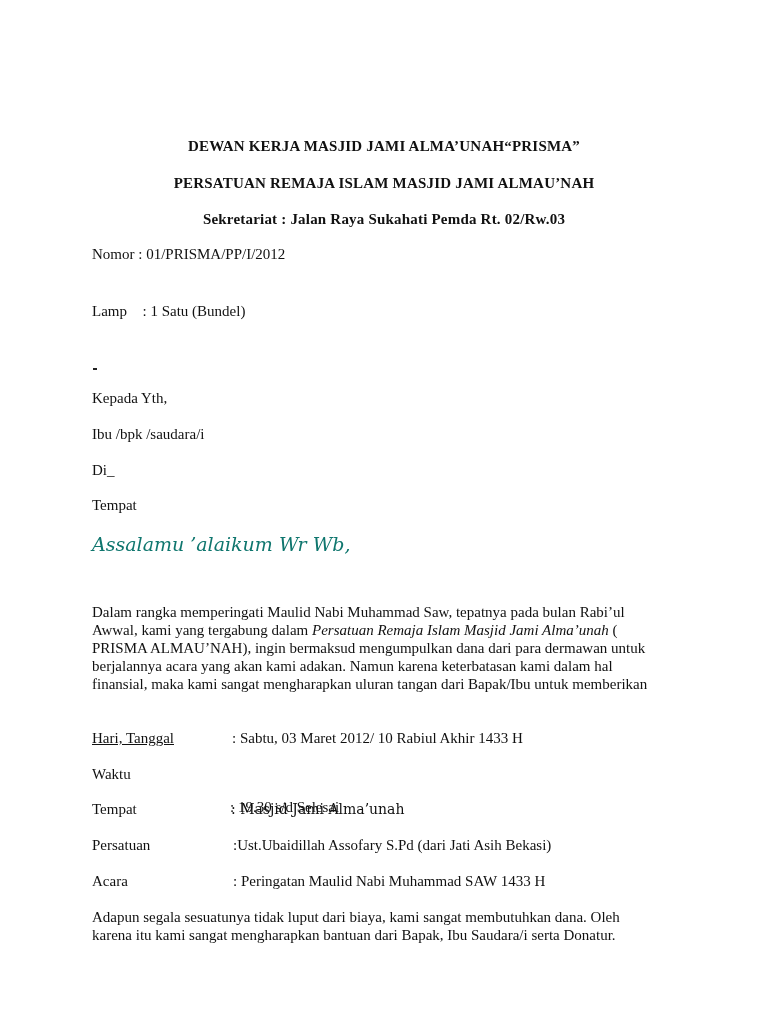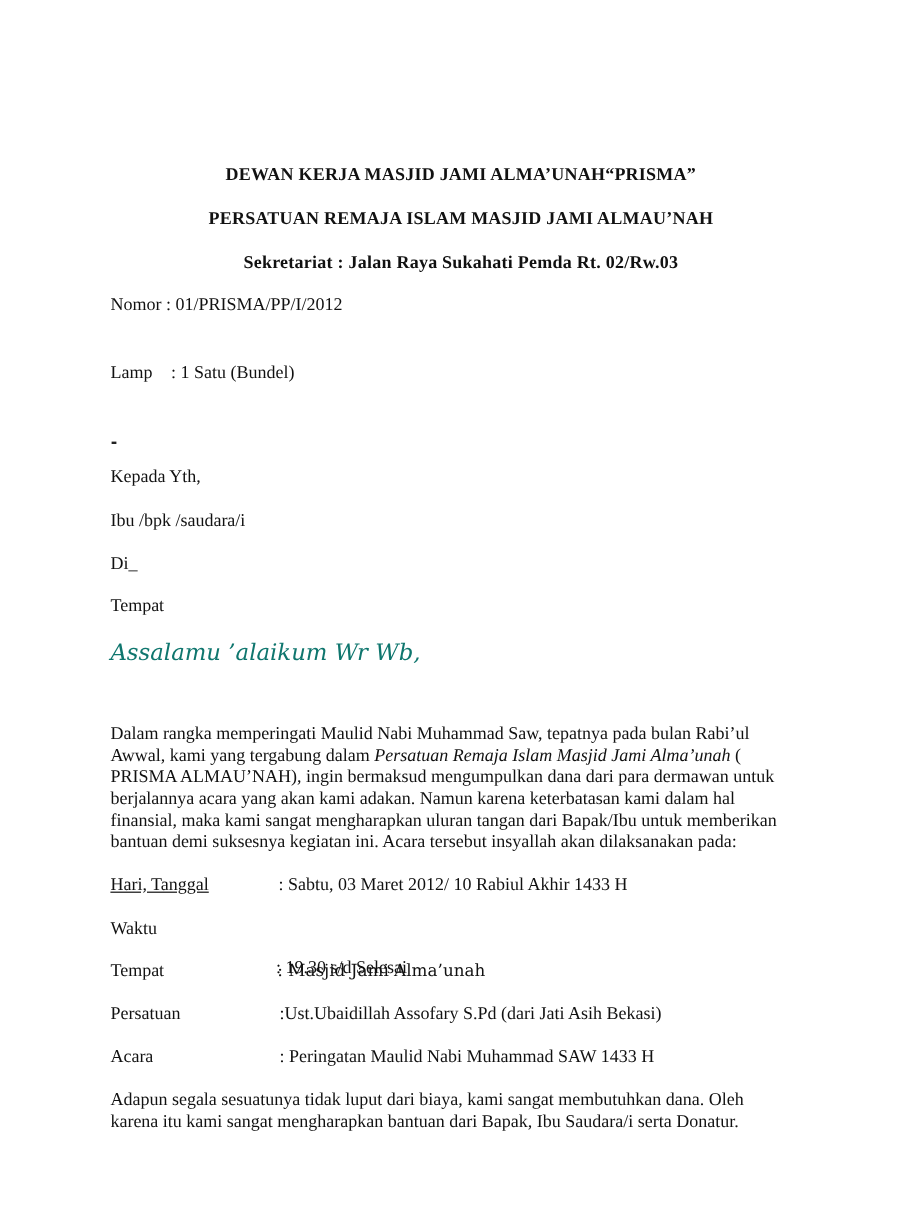"bantuan demi suksesnya kegiatan ini." span.line { html: <span>bantuan demi suksesnya kegiatan ini. Acara tersebut insyallah akan dilaksanakan pada:</span> -> none }
